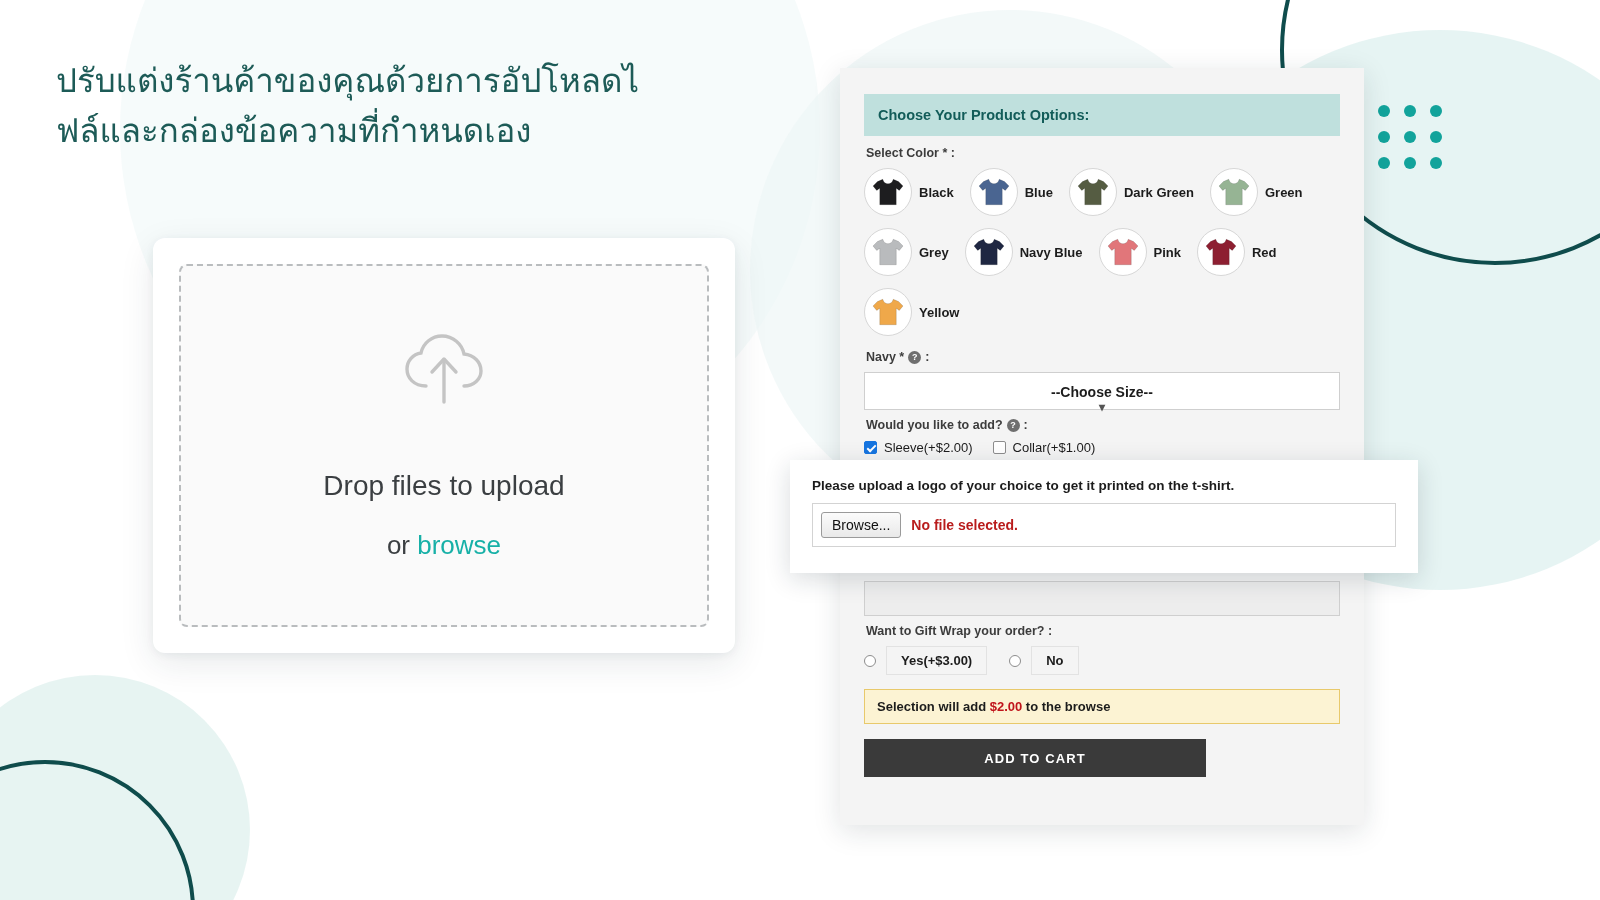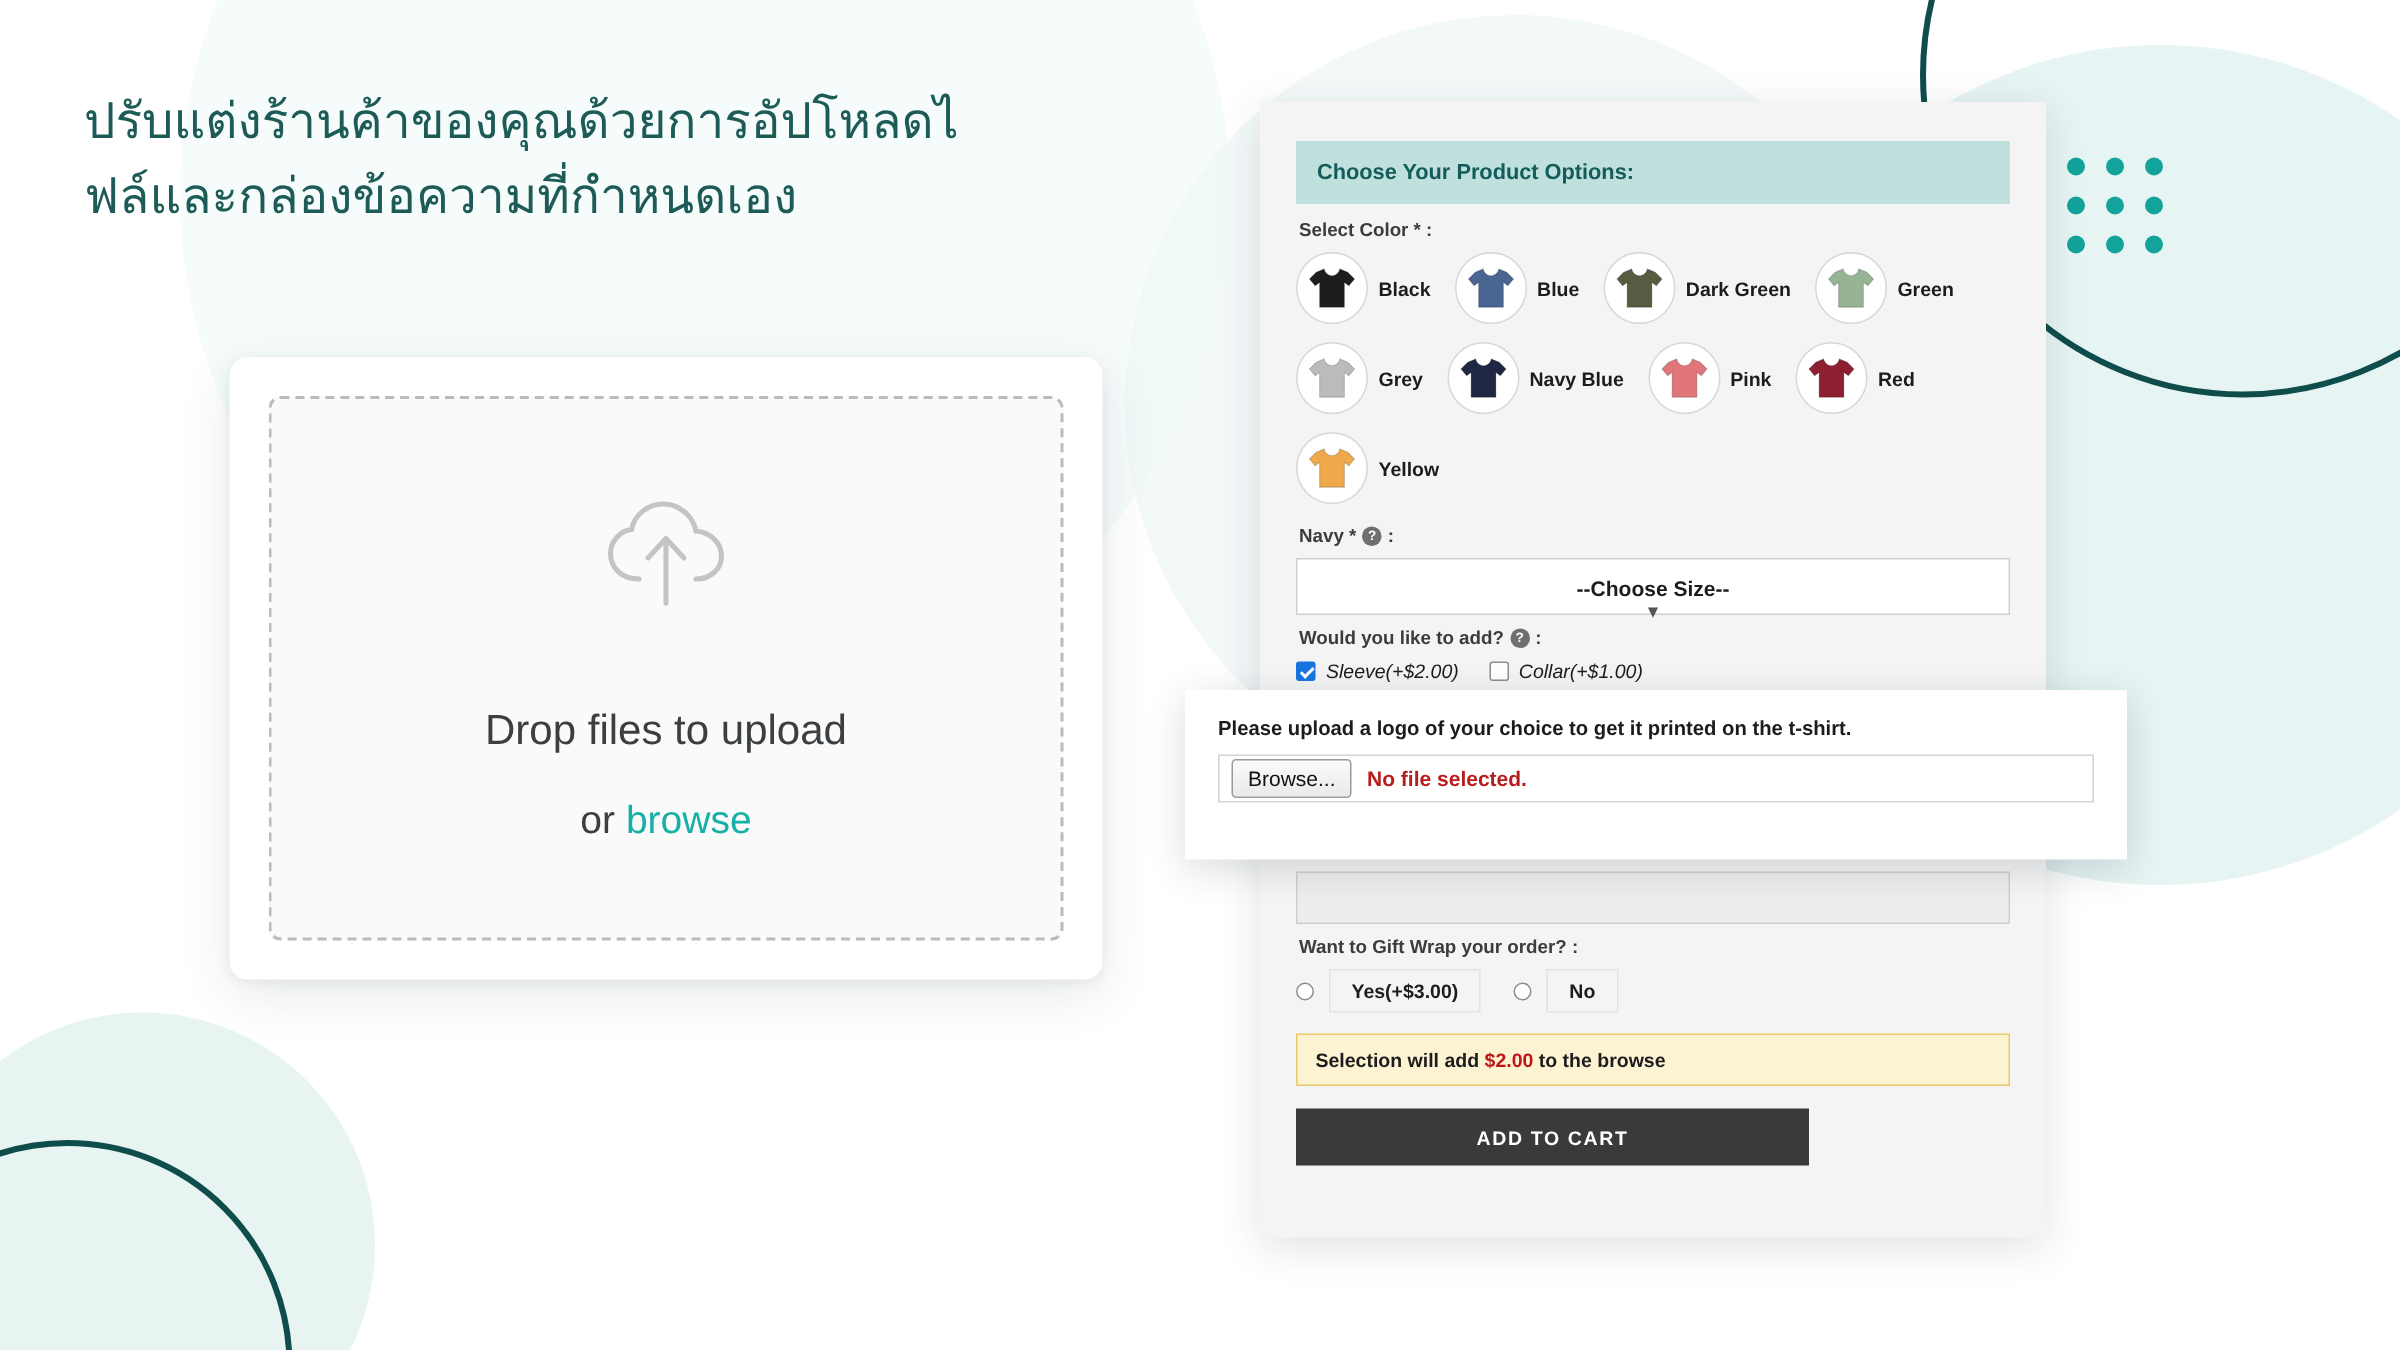"Sleeve(+$2.00)" .check-row { font-style: italic -> none }
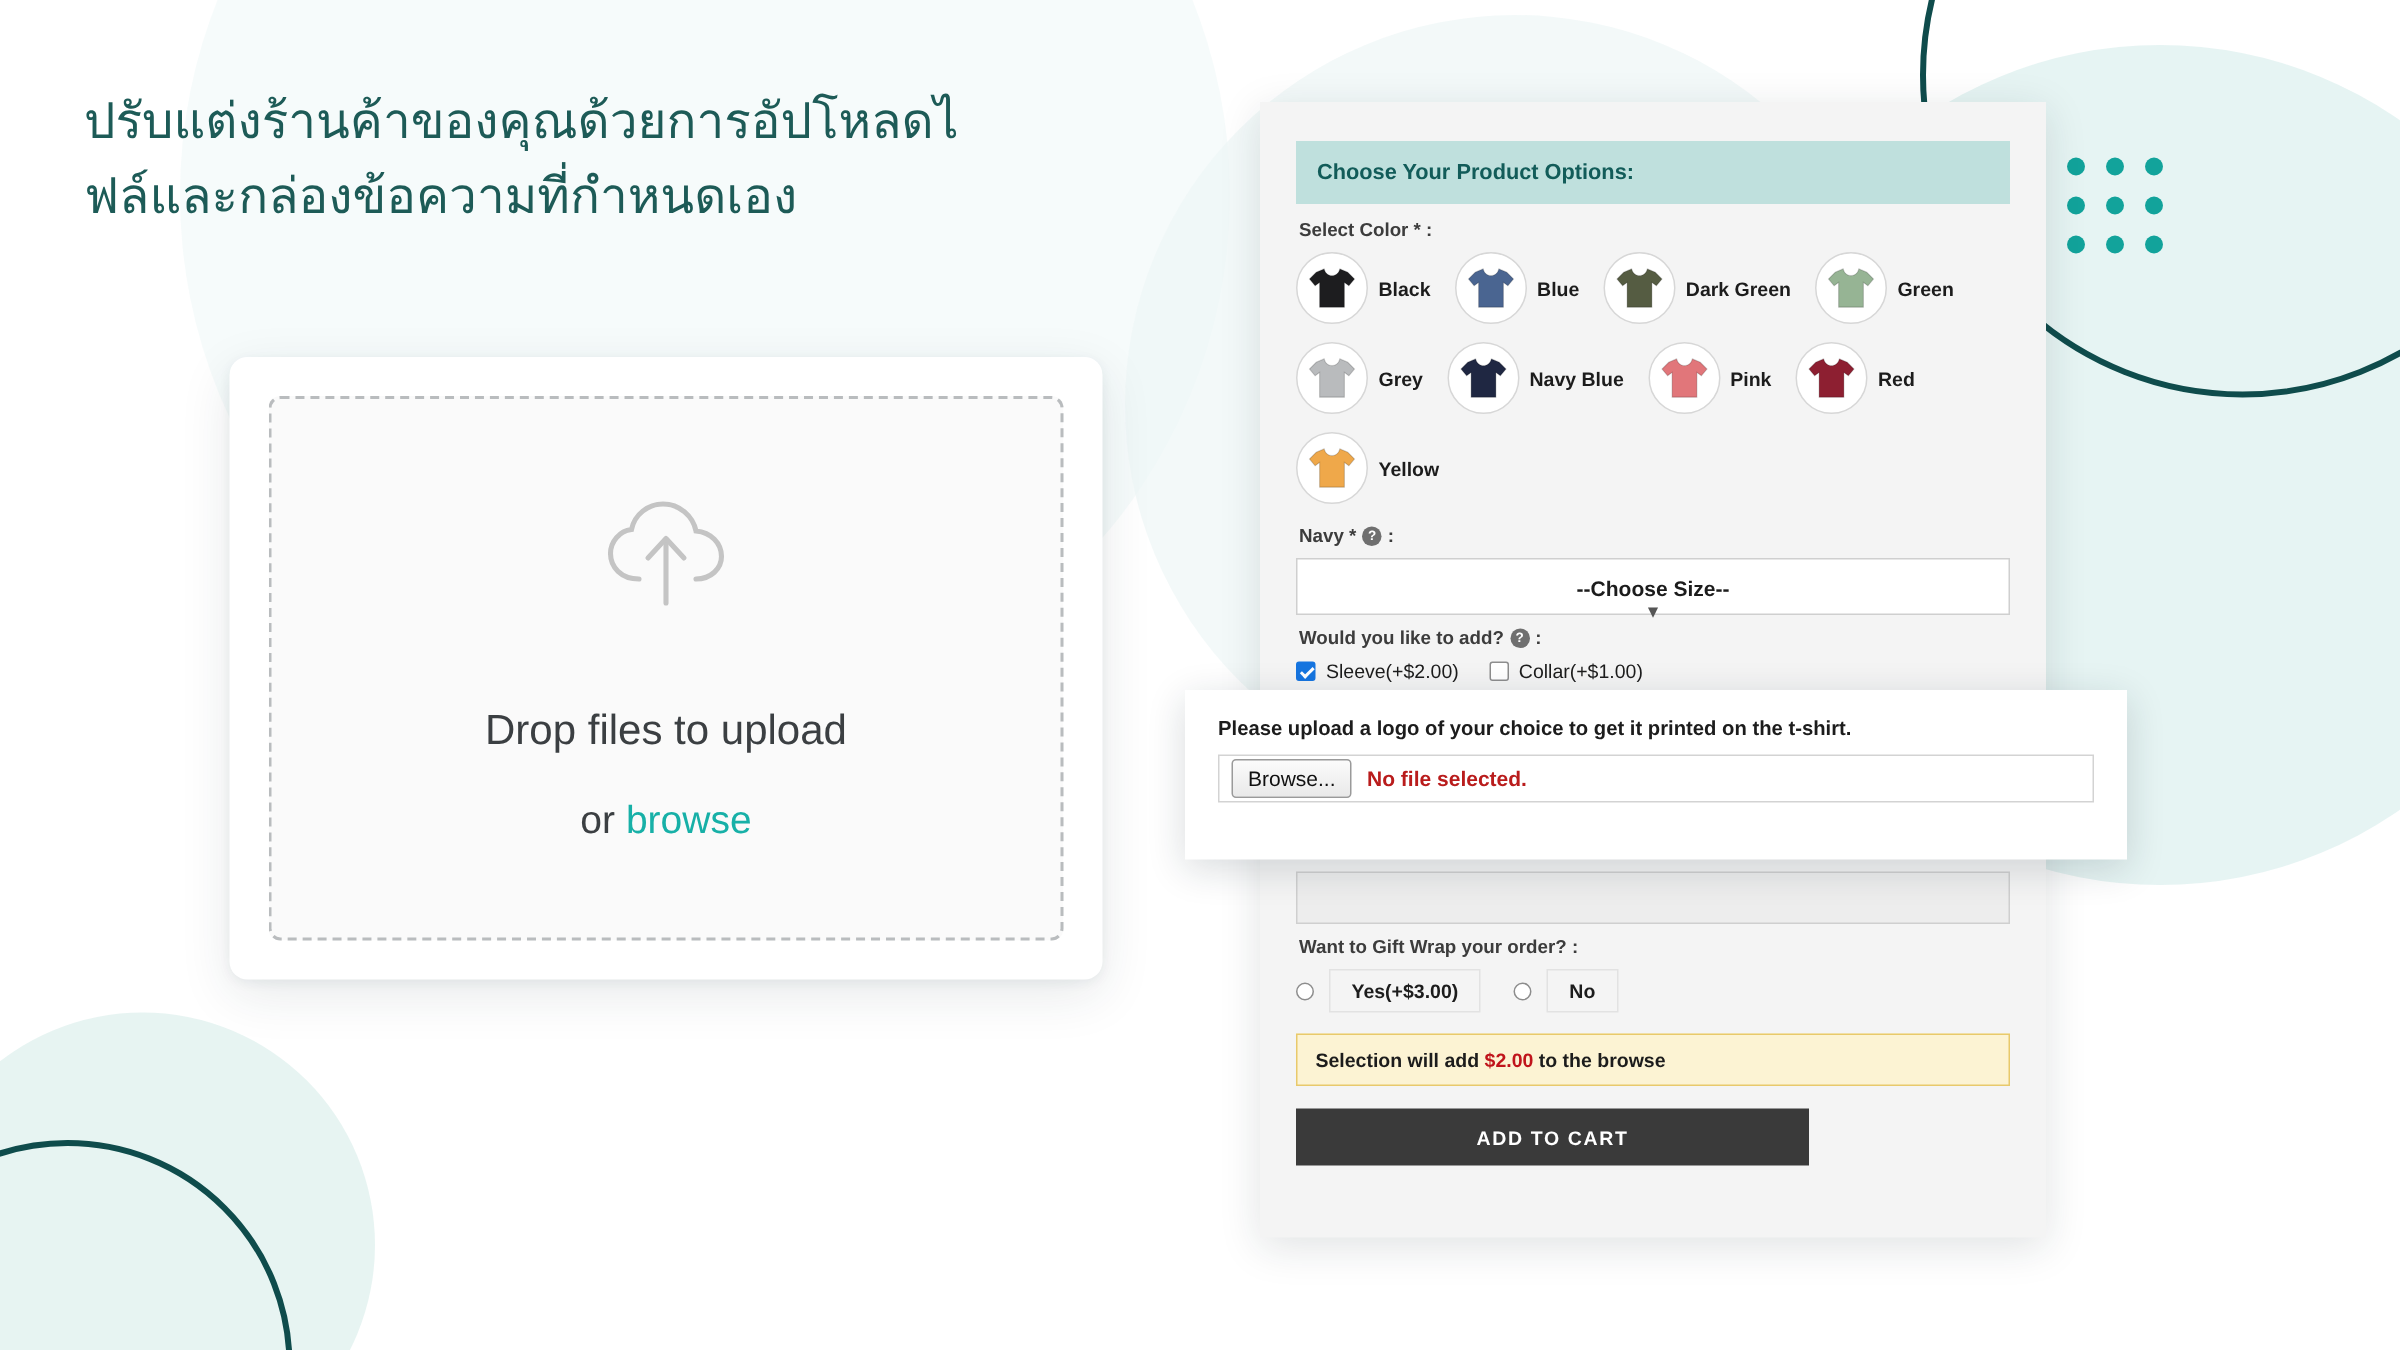"Browse..." .file-field { height: 32px -> 44px }
